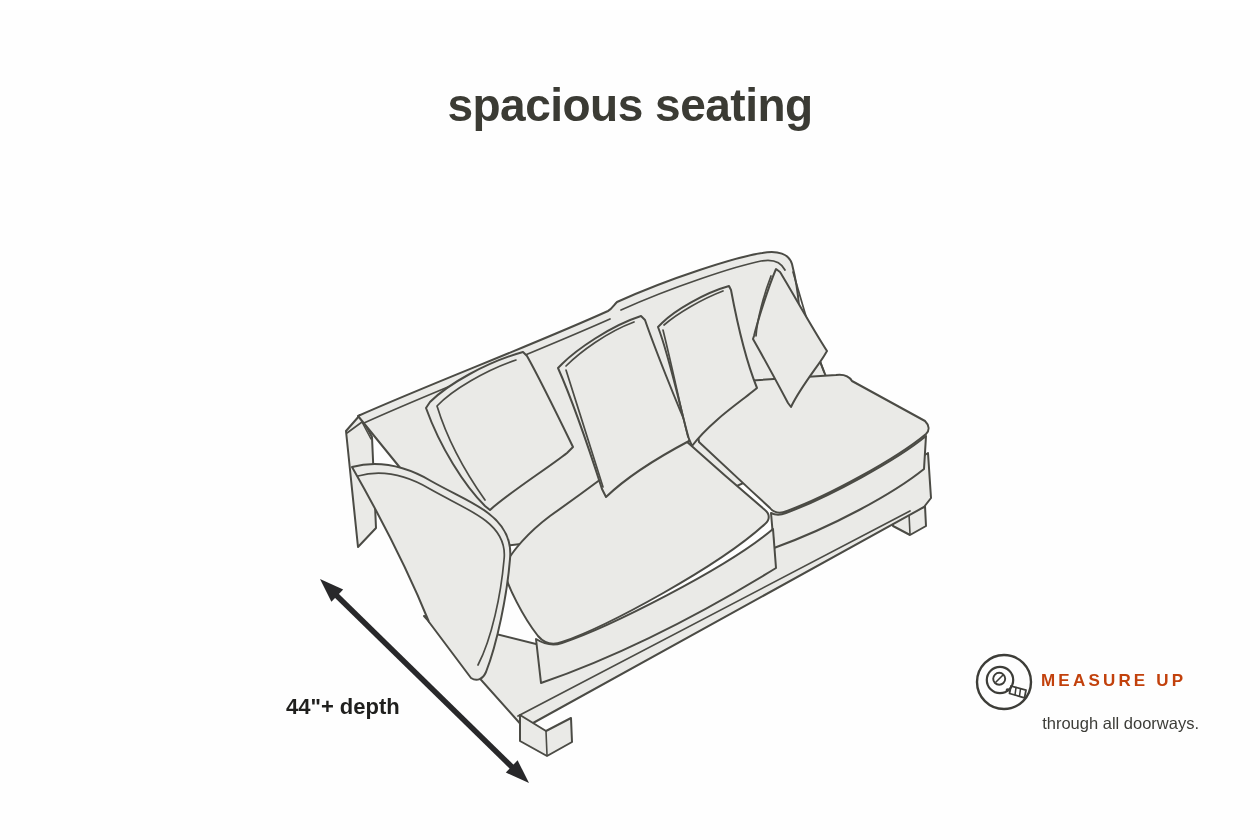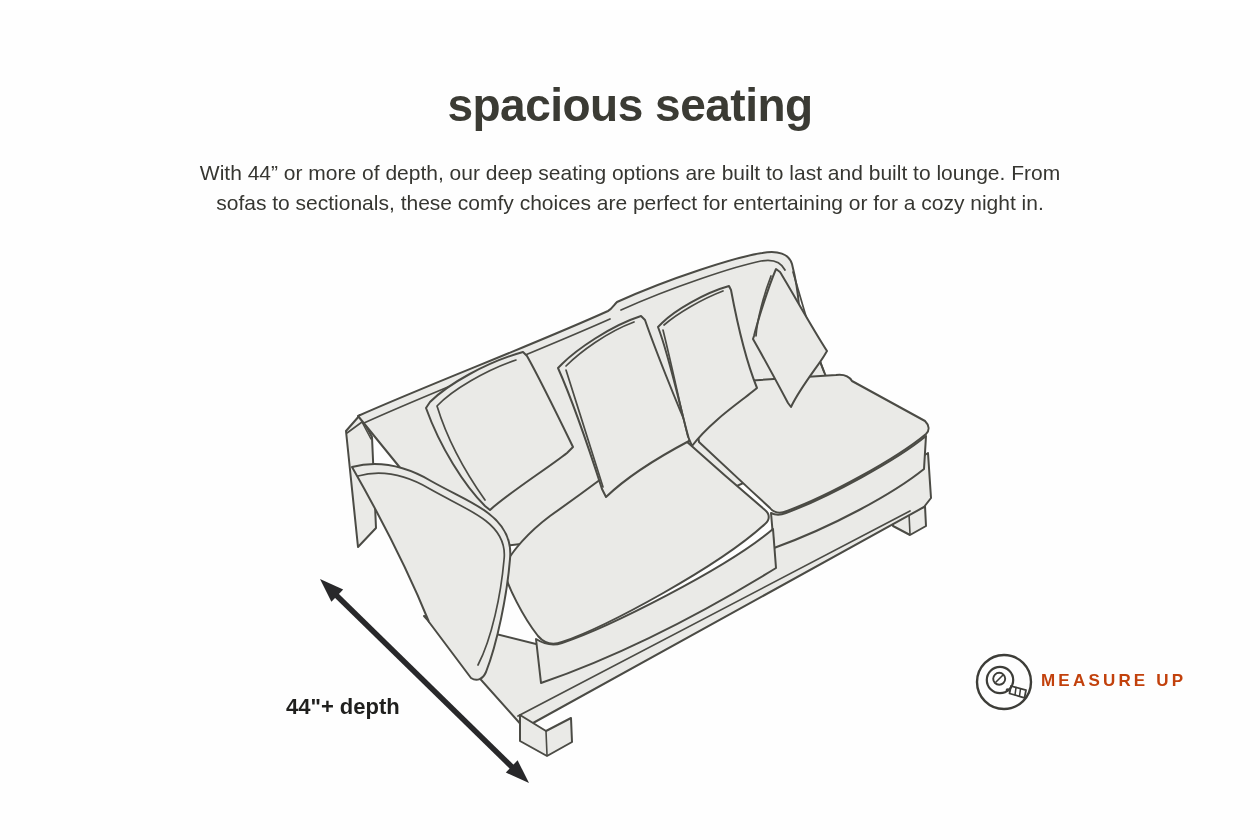"With 44” or more of" div.intro { html: <div> <div>With 44” or more of depth, our deep seating options are built to last and built to lounge. From</div> <div>sofas to sectionals, these comfy choices are perfect for entertaining or for a cozy night in.</div> </div> -> none }
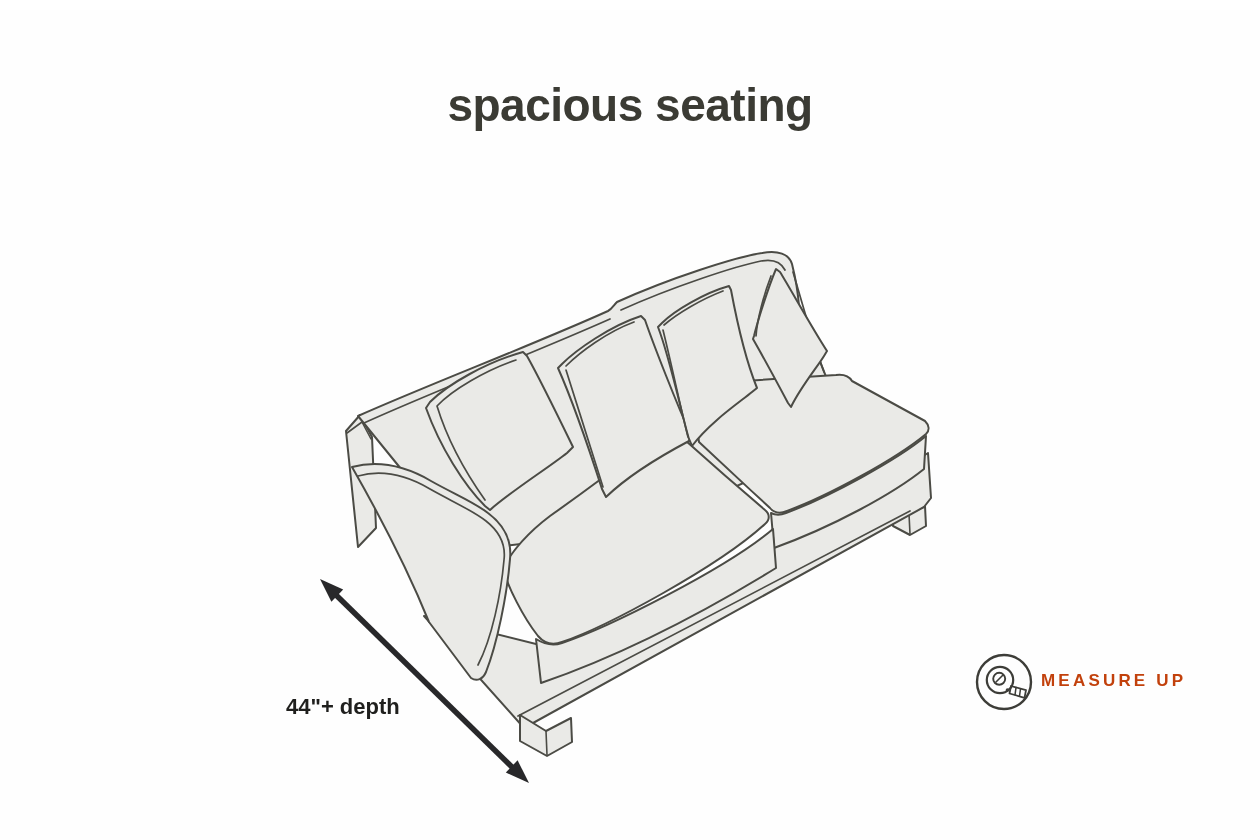"through all doorways." div { html: none -> <div>through all doorways.</div> }
